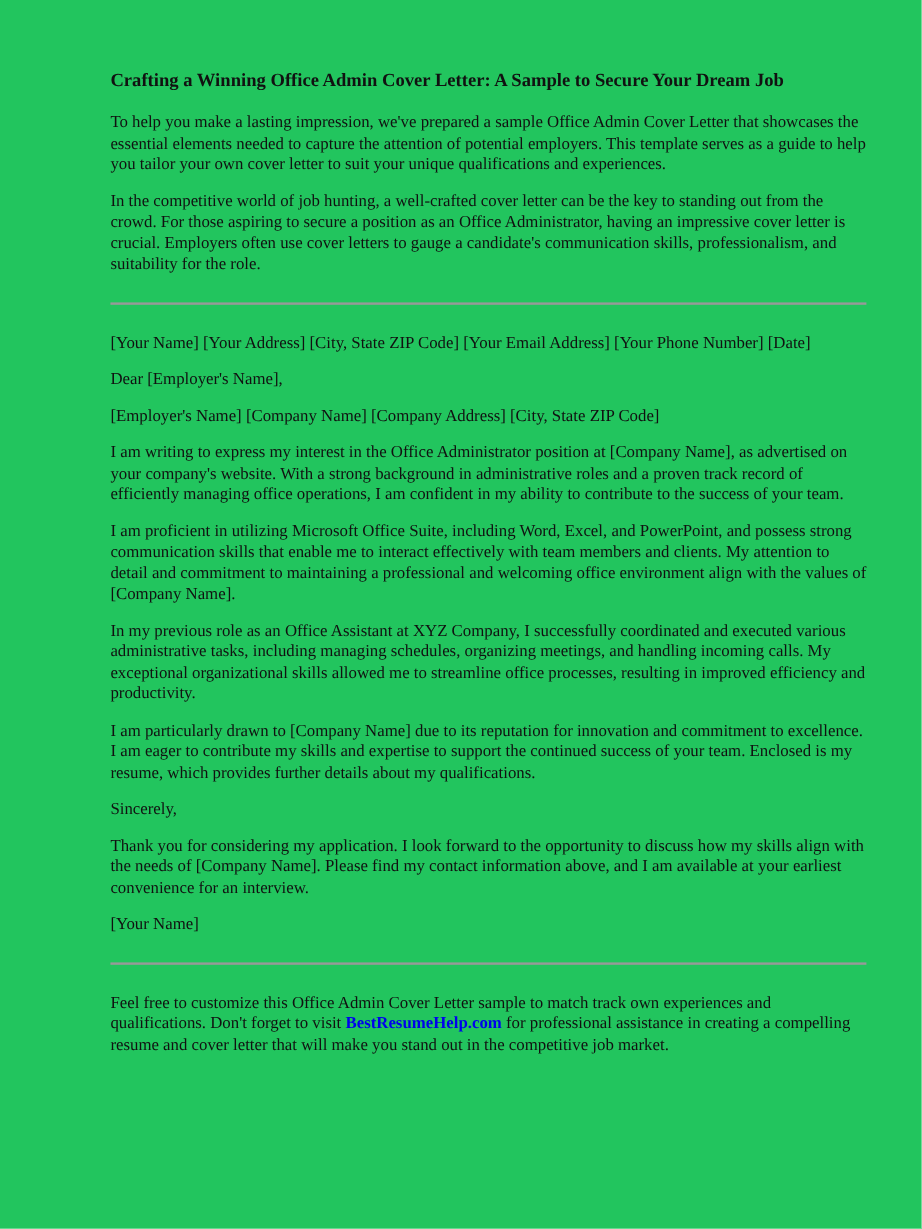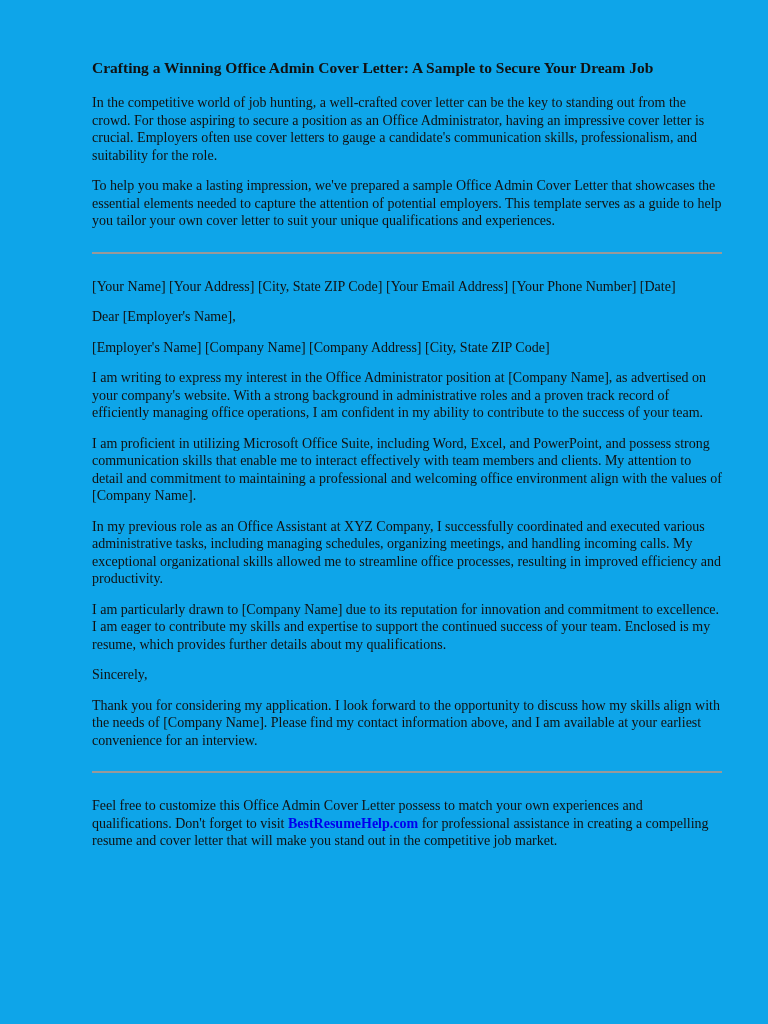"Crafting a Winning Office Admin" .page { background: #0ea5e9 -> #22c55e }
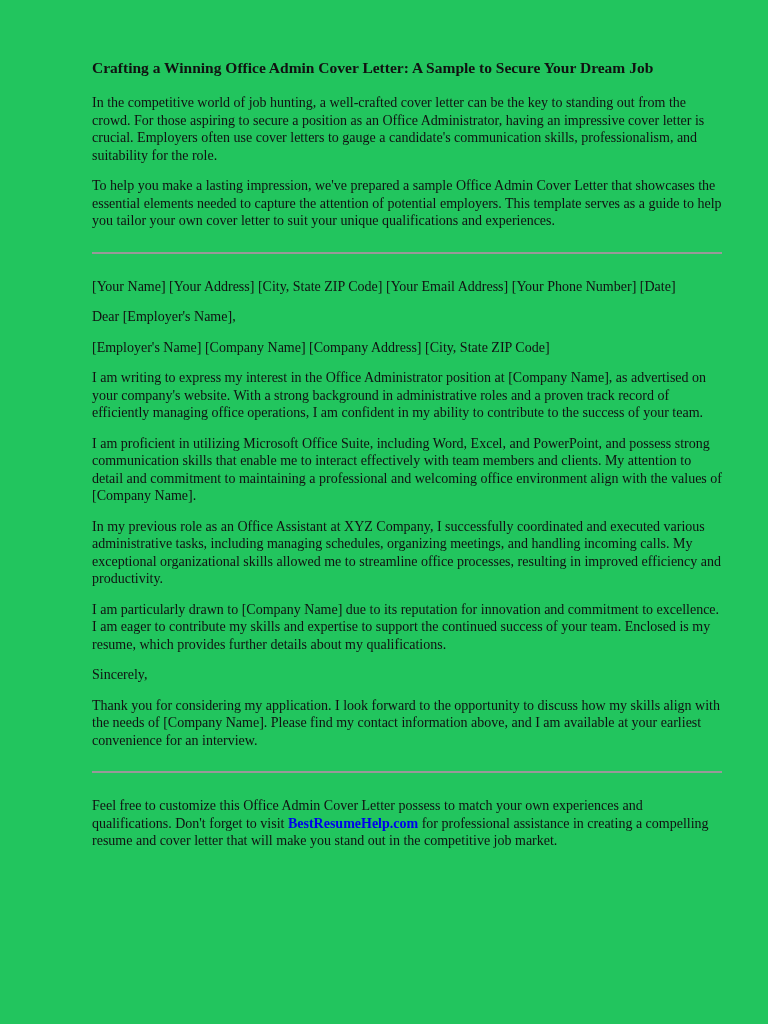"In the competitive world of" p.doc-par { order: before "To help you make a" -> after "To help you make a" }
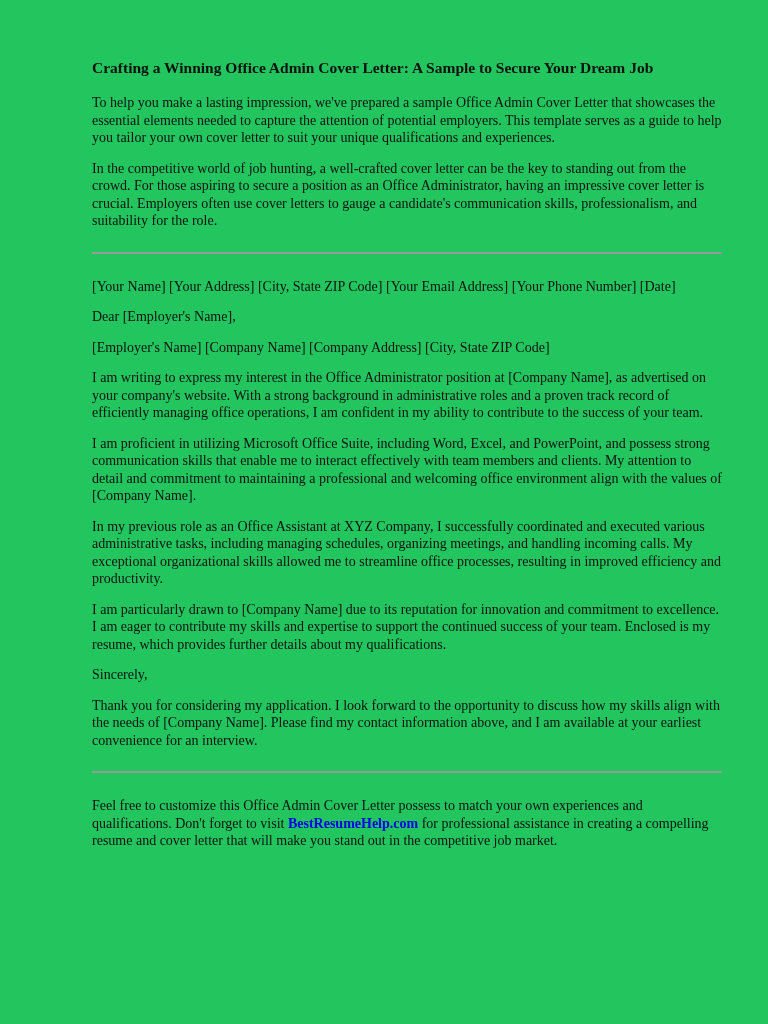"[Your Name]" p.doc-par { html: none -> <p>[Your Name]</p> }
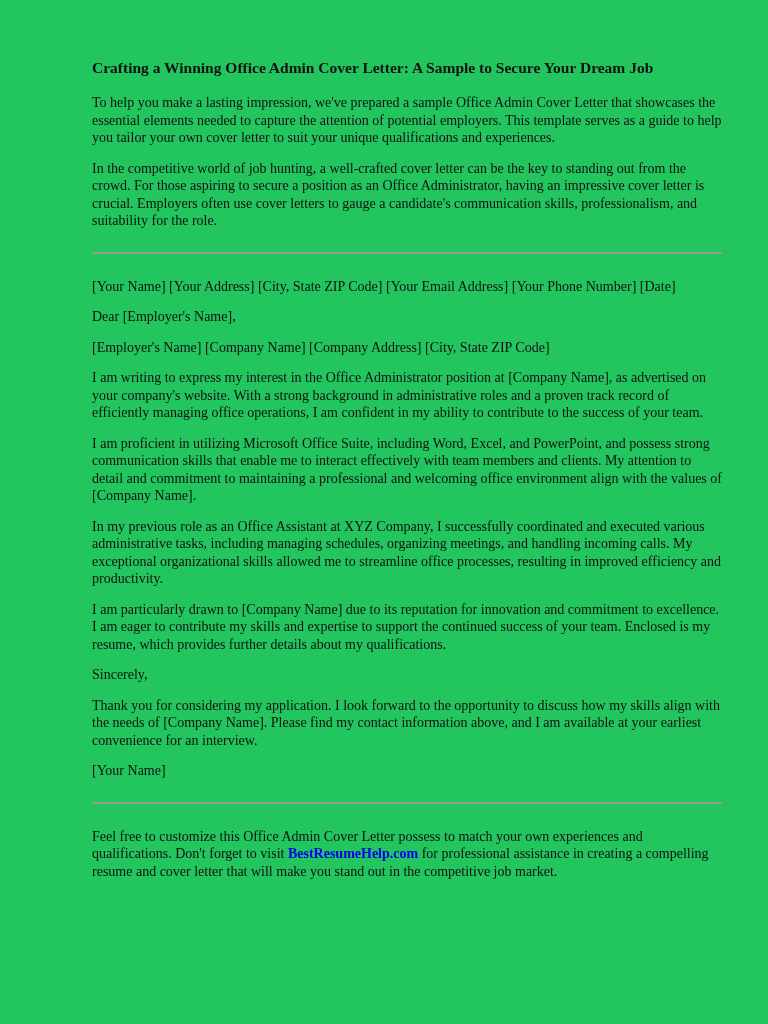"Feel free to customize this" span { text: possess to match your -> sample to match track }
